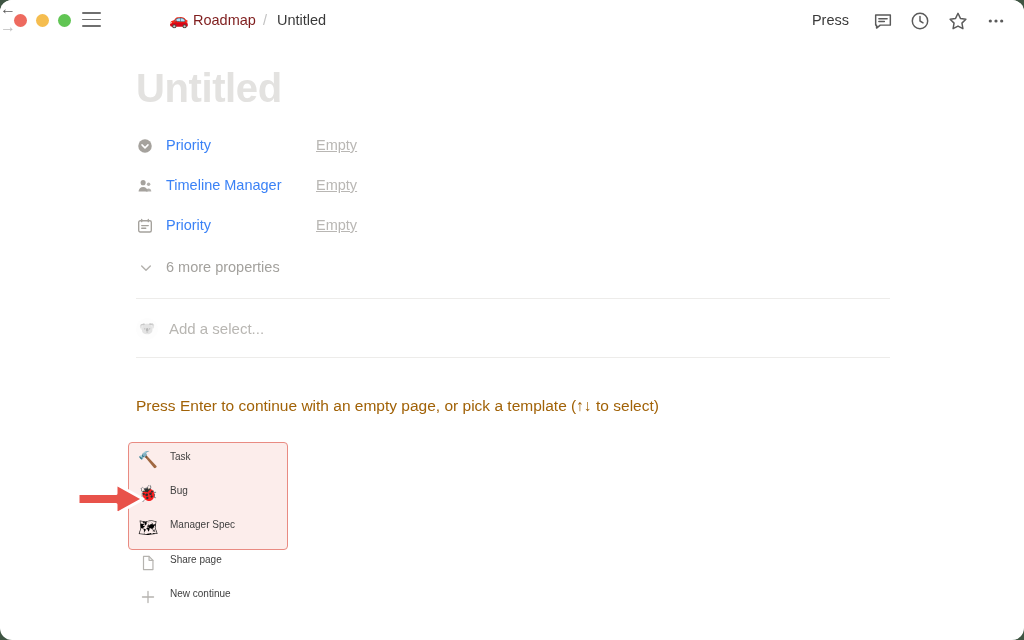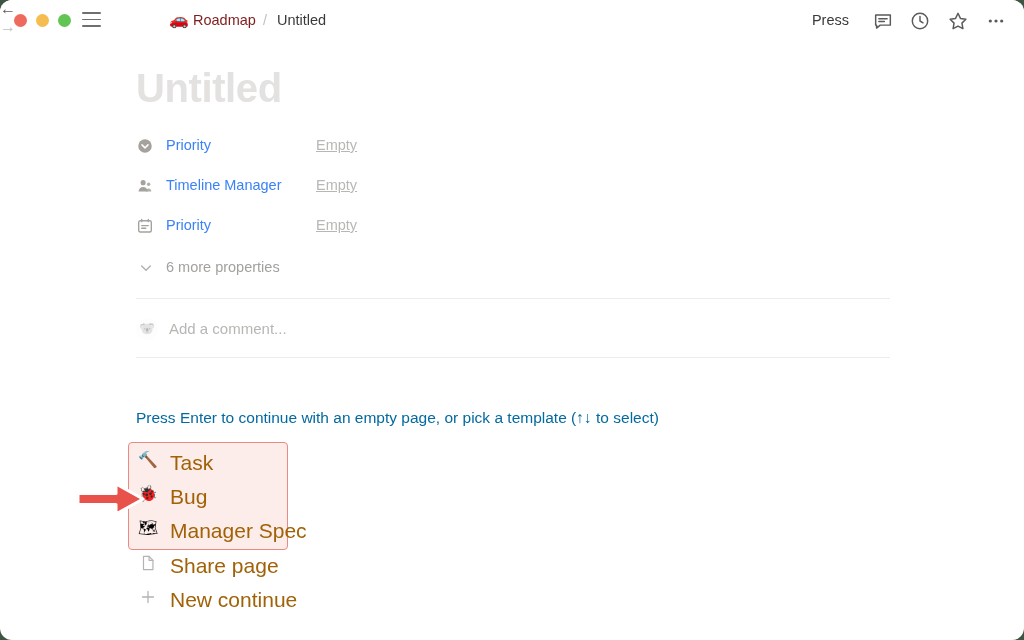"Add a comment..." div { text: comment -> select }
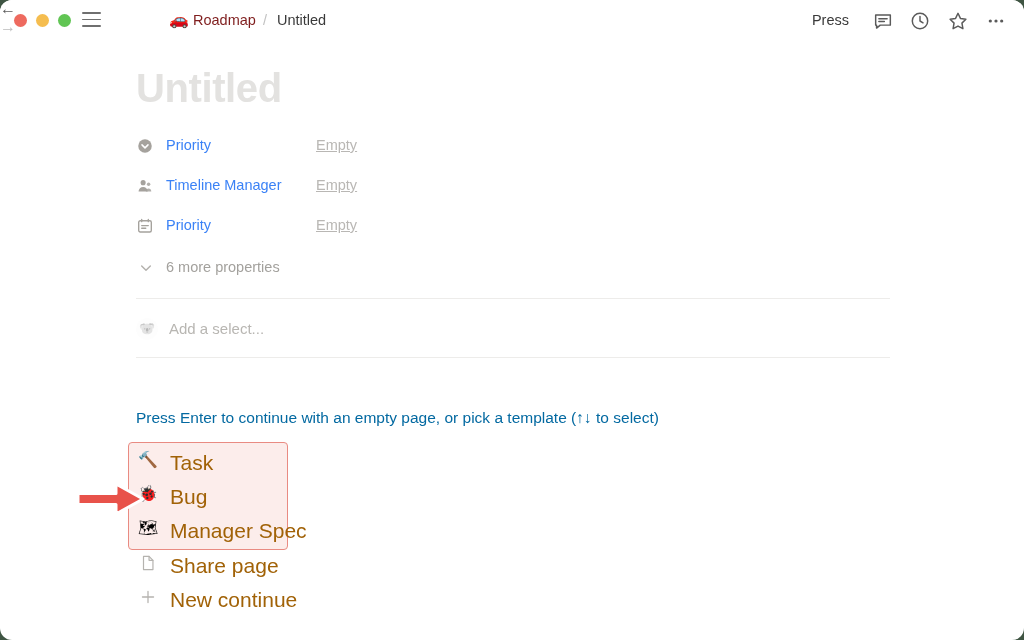"Press Enter to continue with" #template-hint { color: #0369a1 -> #a16207; margin-top: 12px -> none }
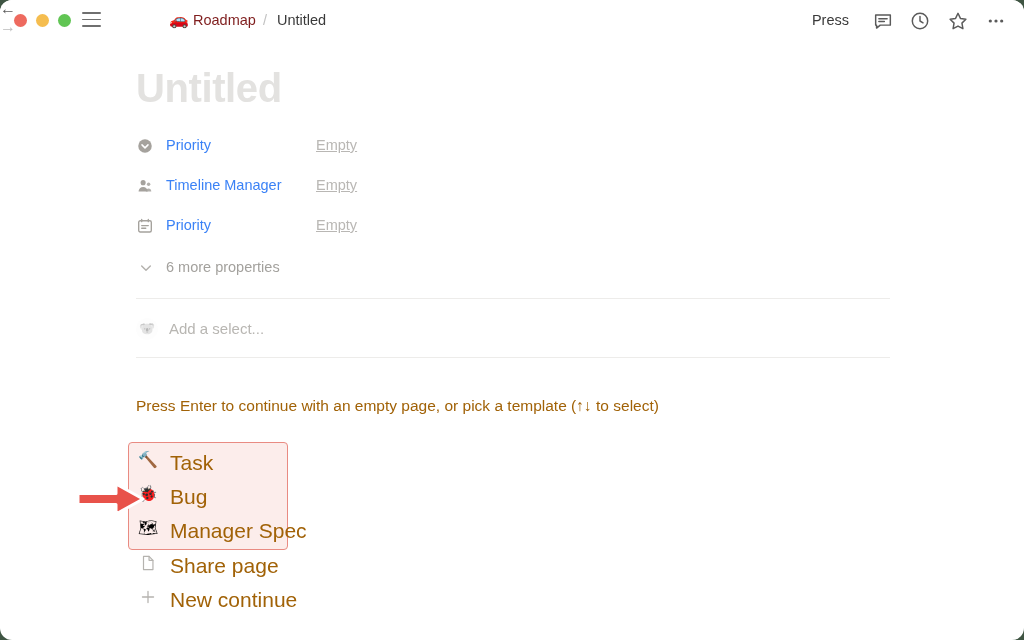"Task" .tpl-label { color: #a16207 -> #404040; font-size: 21px -> 10px }
